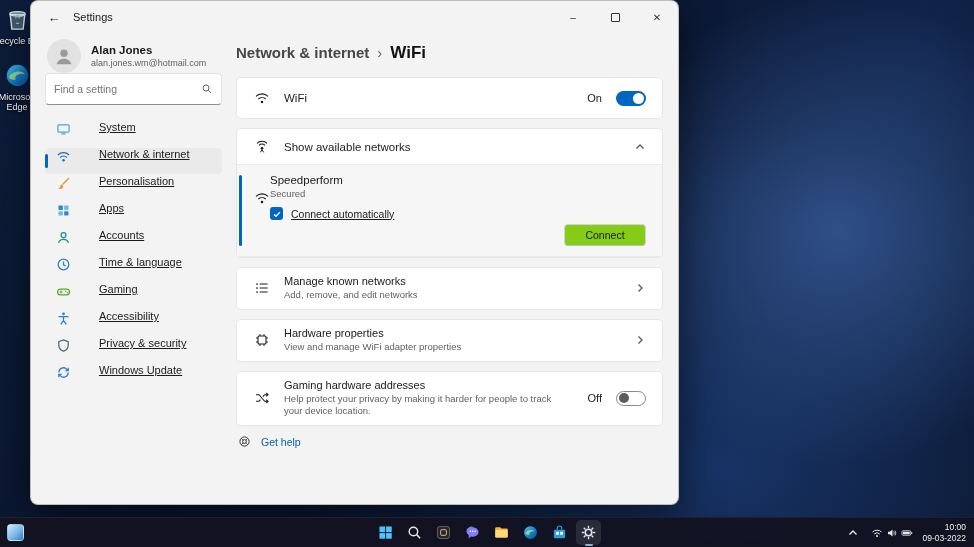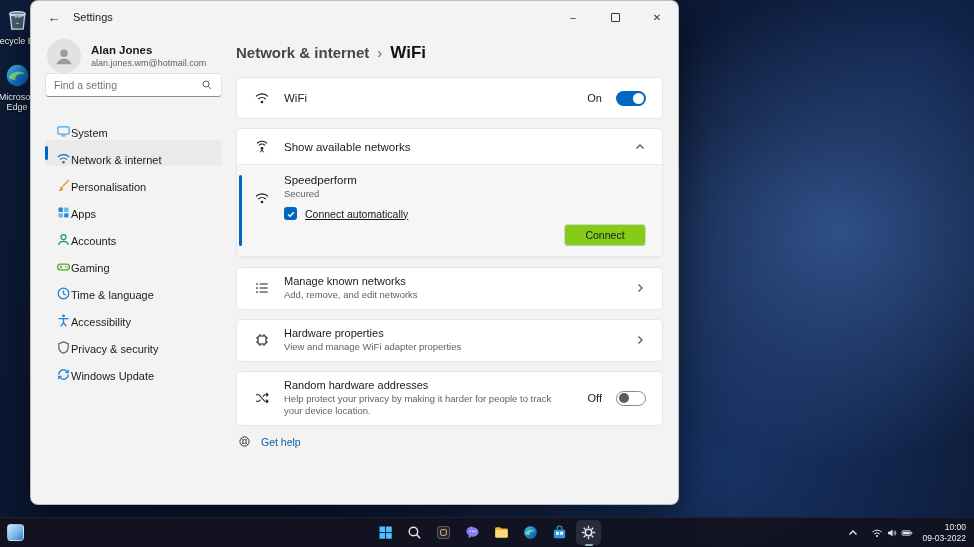"Find a setting" .search-box { height: 24px -> 32px }
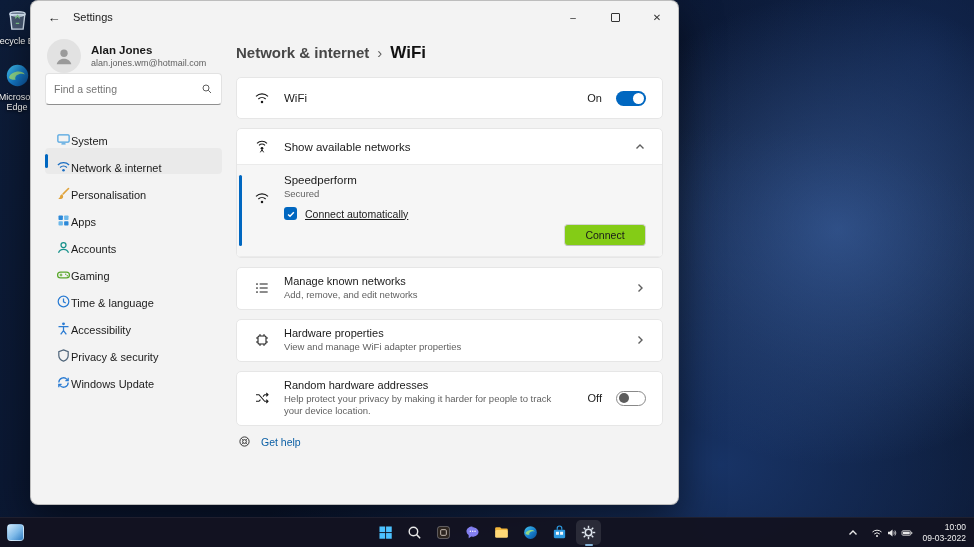"System" .nav-item { align-items: flex-end -> flex-start; gap: 0 -> 28px; text-decoration: none -> underline }
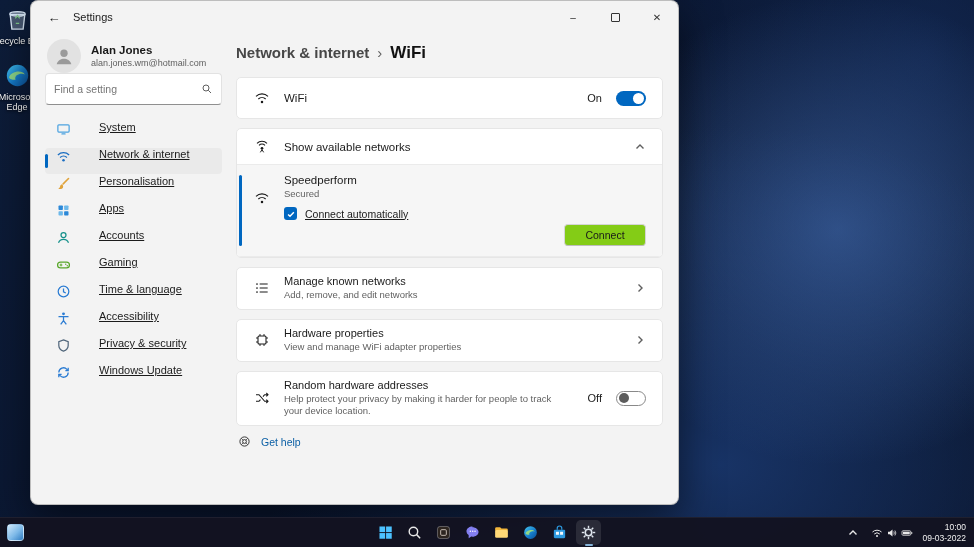"Speedperform" .net-main { gap: 14px -> none }
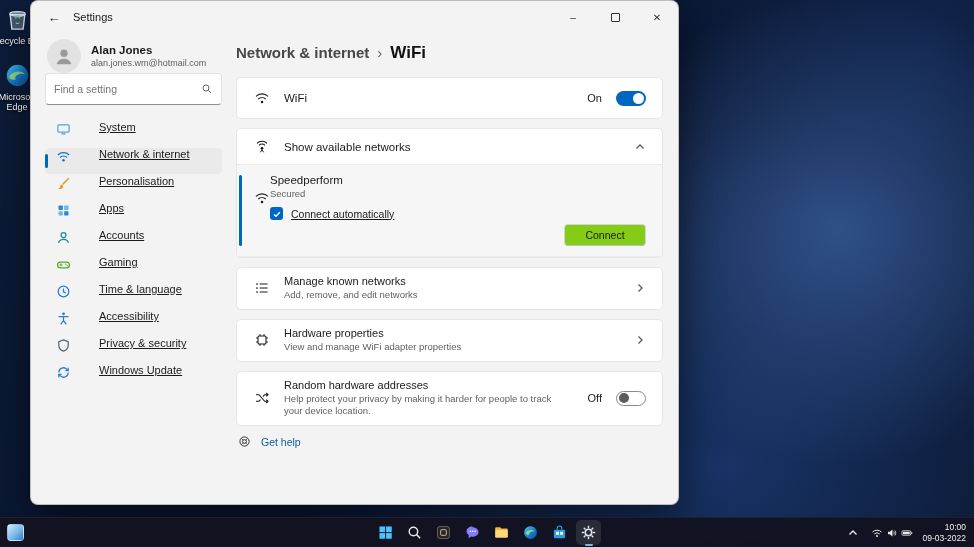"Gaming" div.nav-item { order: before "Time & language" -> after "Time & language" }
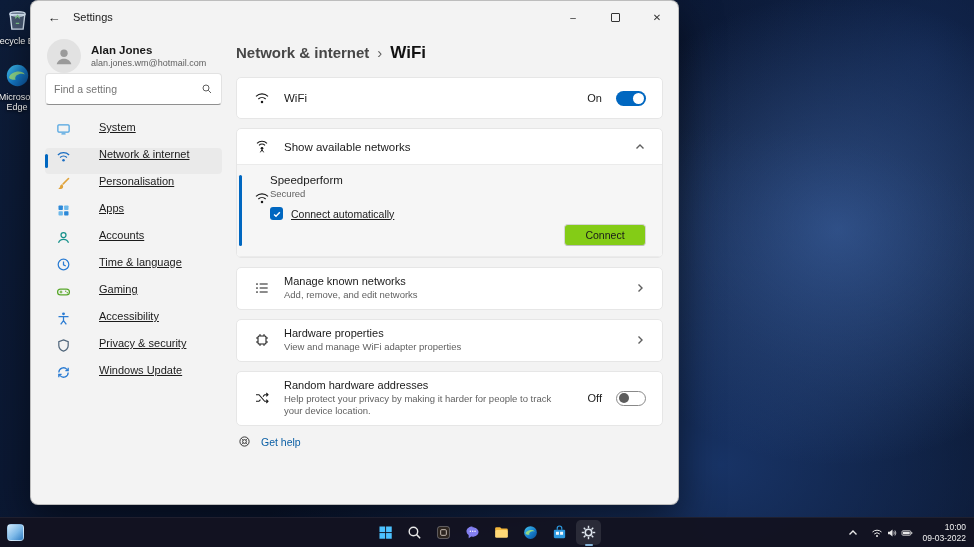"Random hardware addresses" span.ttl { text: Random -> Gaming }
